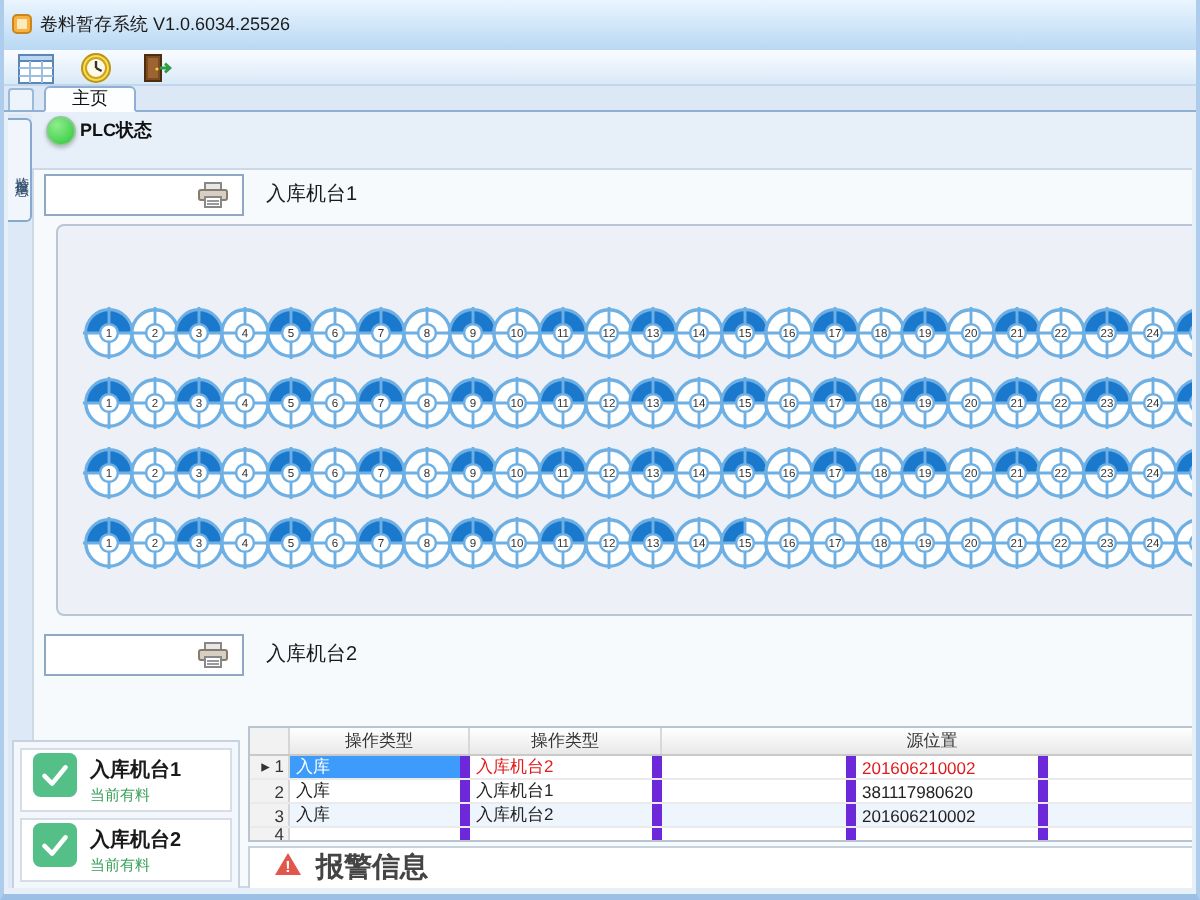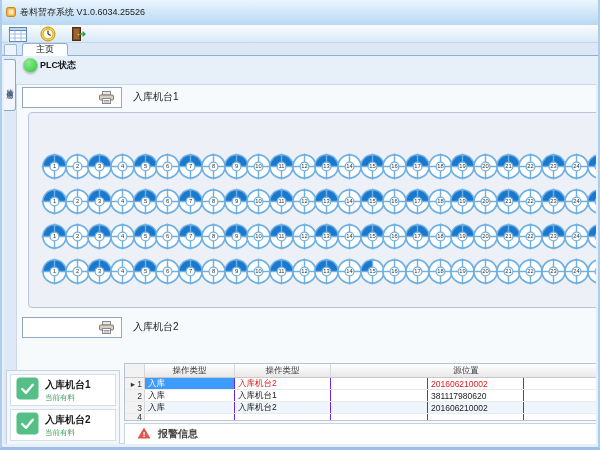"入库" .td { border-right: 1px solid #6d28d9 -> 5px solid #6d28d9 }
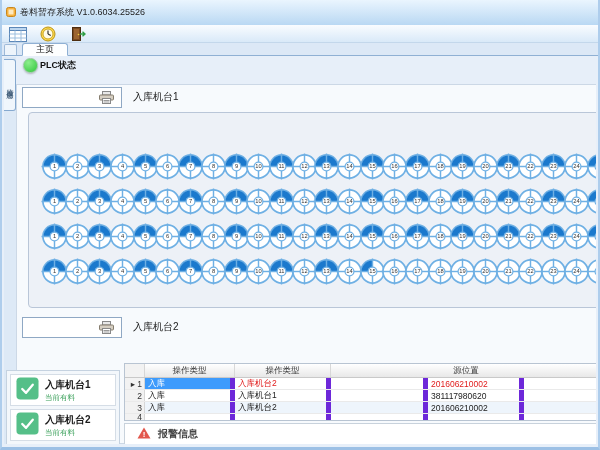"报警信息" .alarm-label { font-size: 10px -> 14px }
